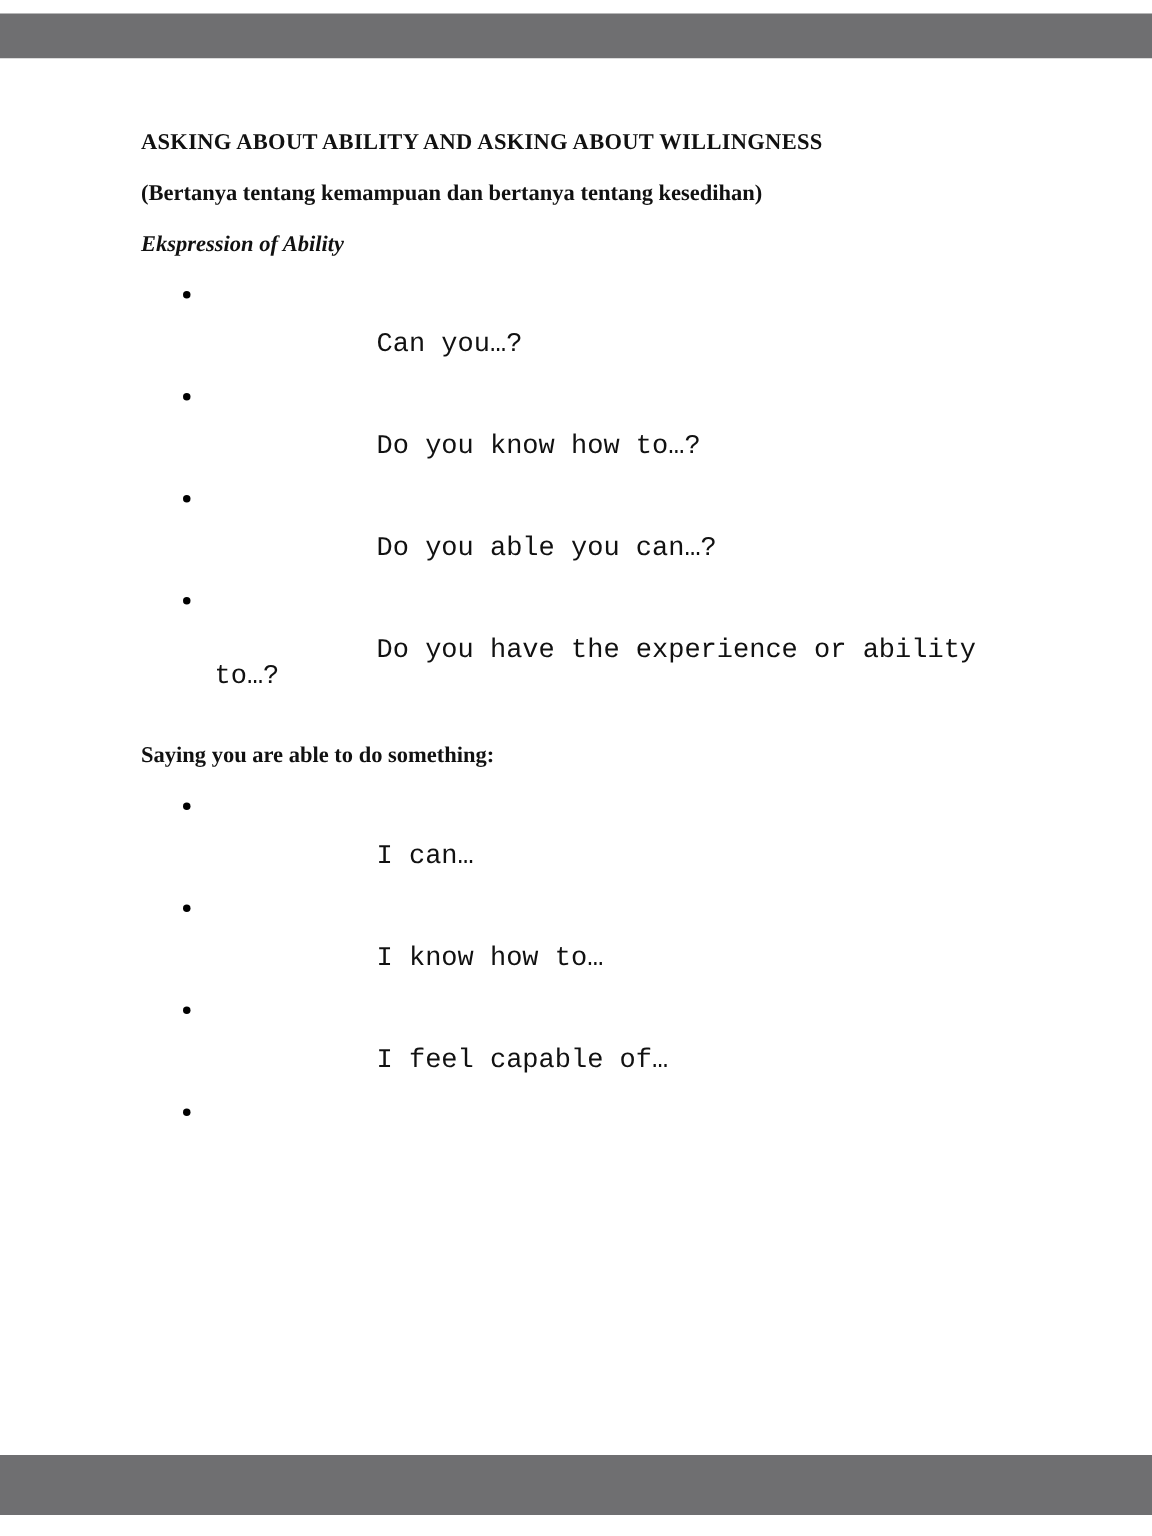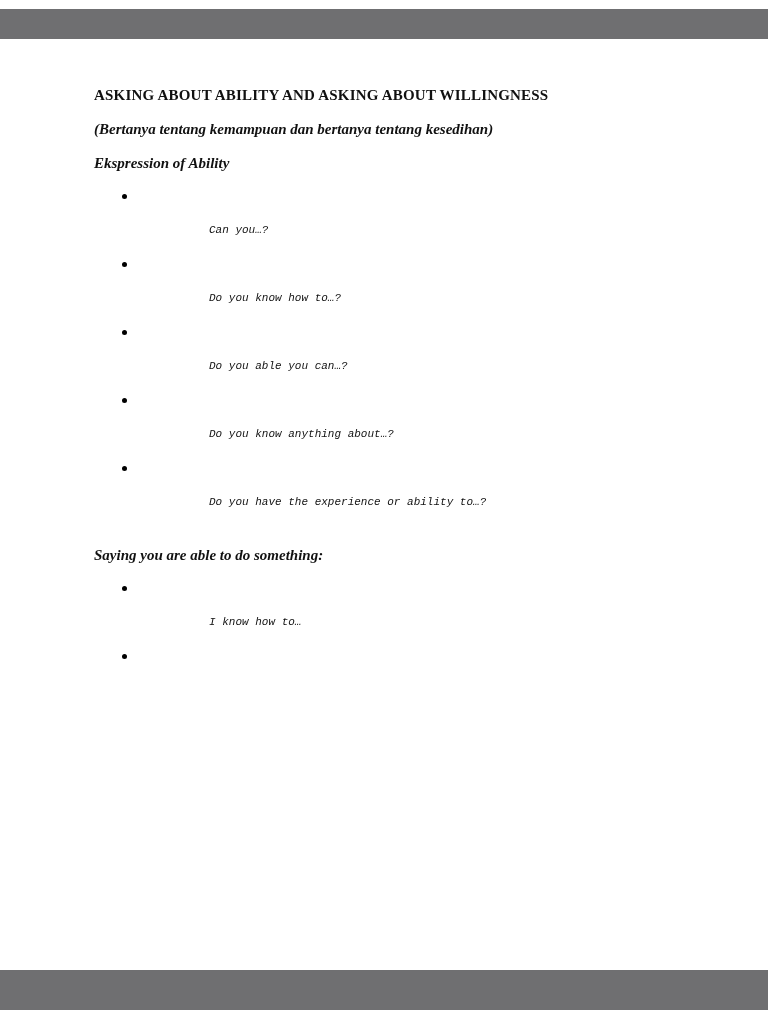"(Bertanya tentang kemampuan dan bertanya" .b { font-style: italic -> none }
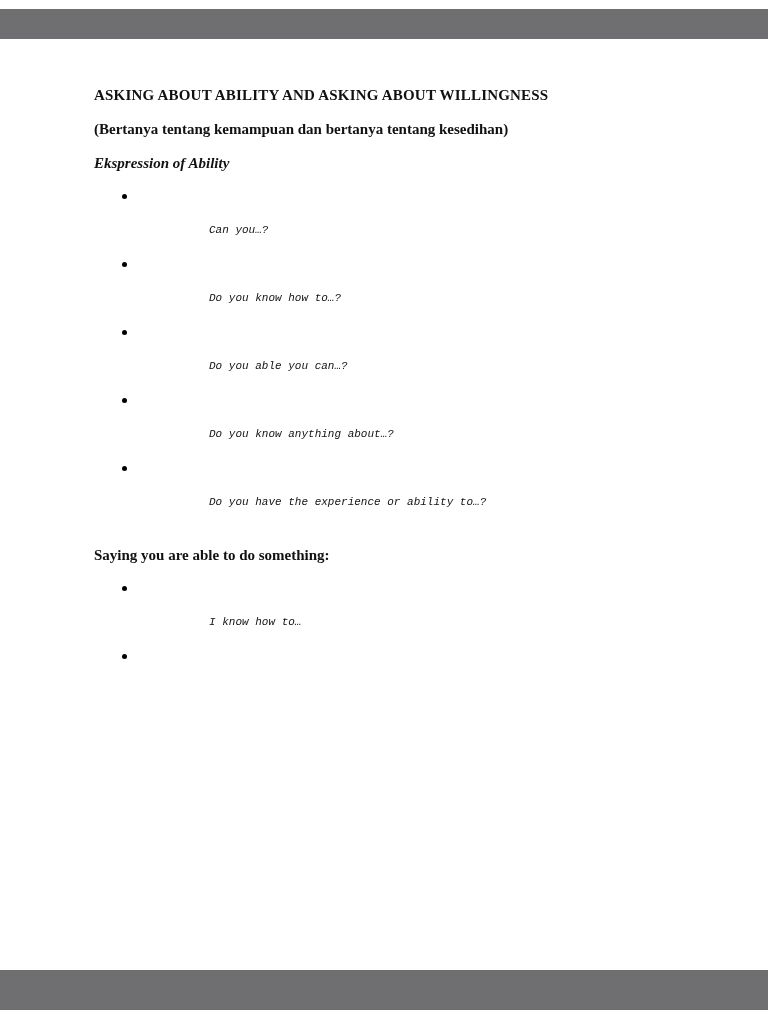"Can you…?" .mono-item { font-size: 11px -> 18px; font-style: italic -> none }
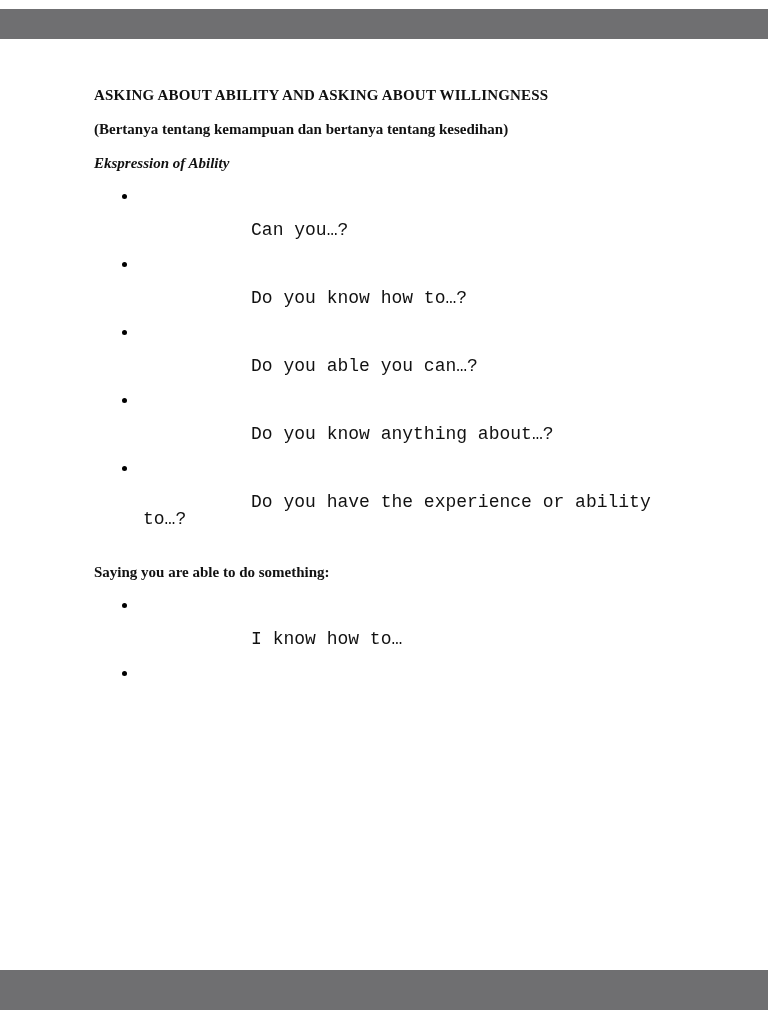"Do you know anything about…?" li.mono-item { html: <li> <span></span> <span>Do you know anything about…?</span> </li> -> none }
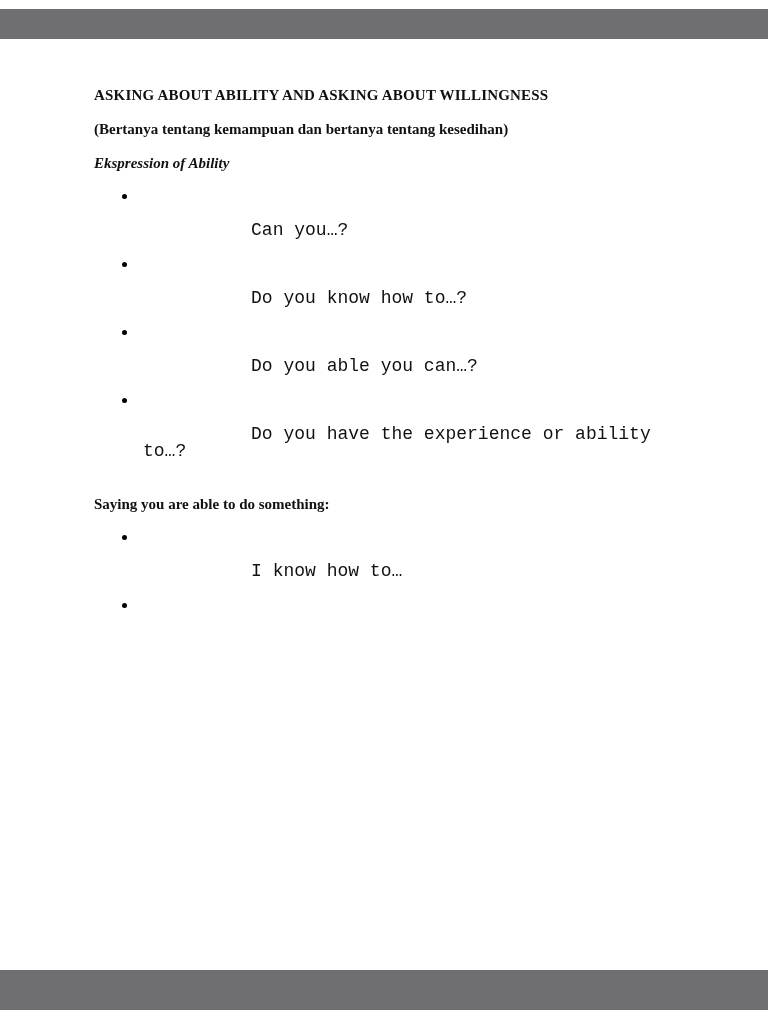"I can…" li.mono-item { html: none -> <li> <span></span> <span>I can…</span> </li> }
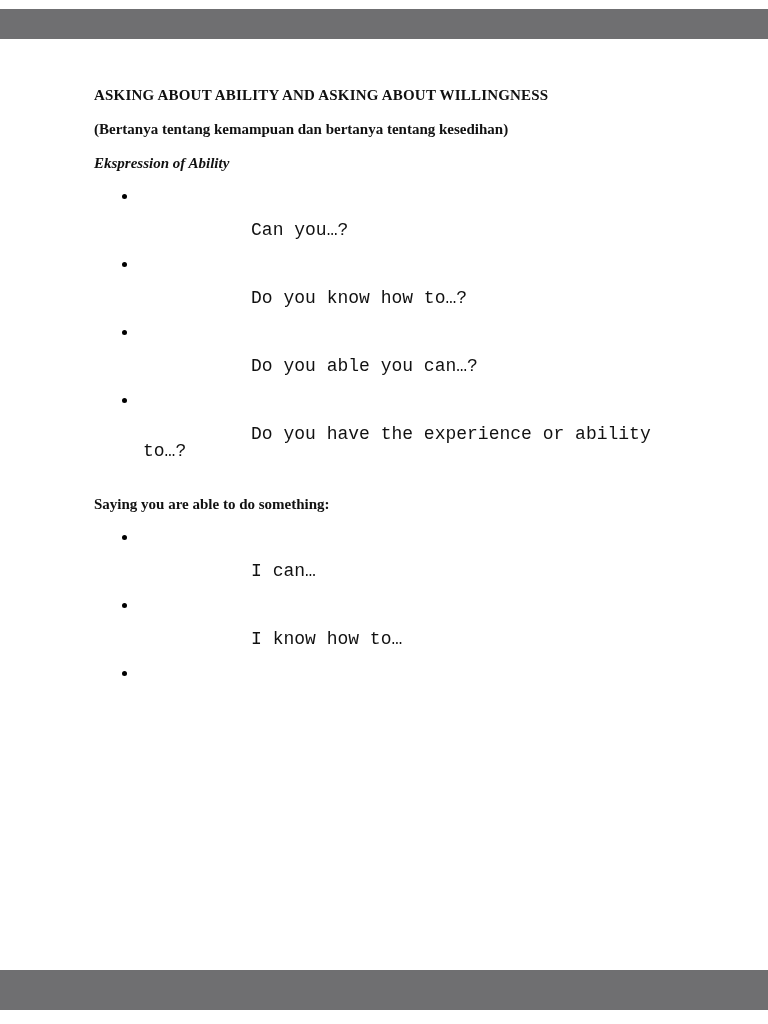"I feel capable of…" li.mono-item { html: none -> <li> <span></span> <span>I feel capable of…</span> </li> }
